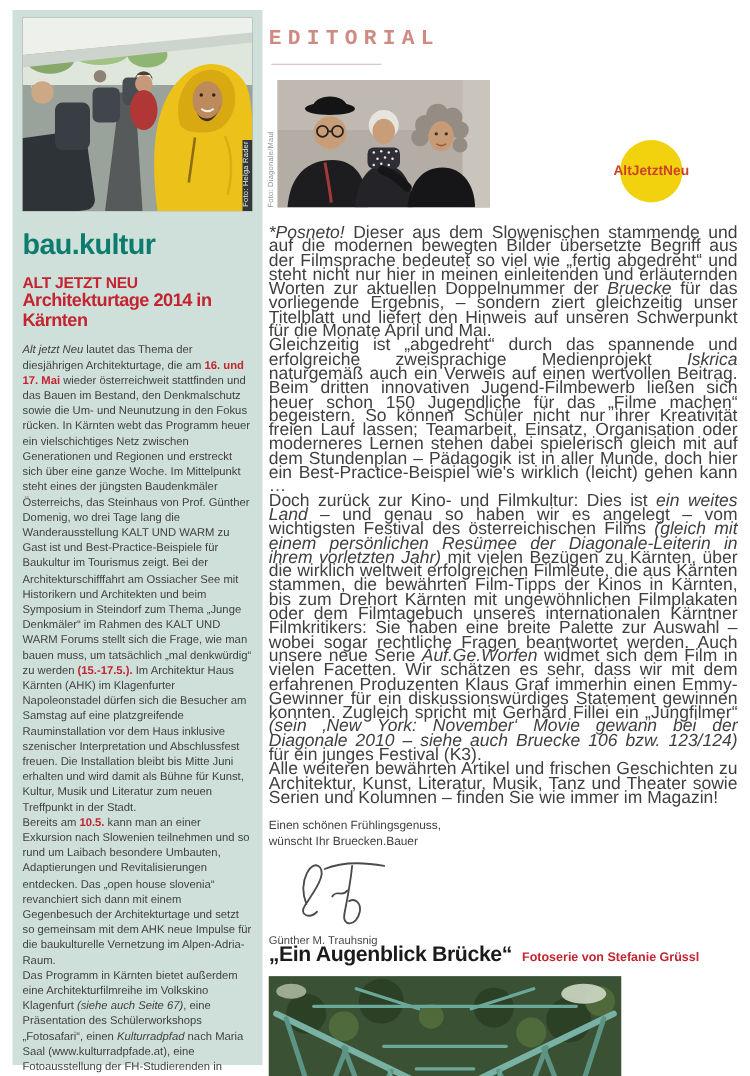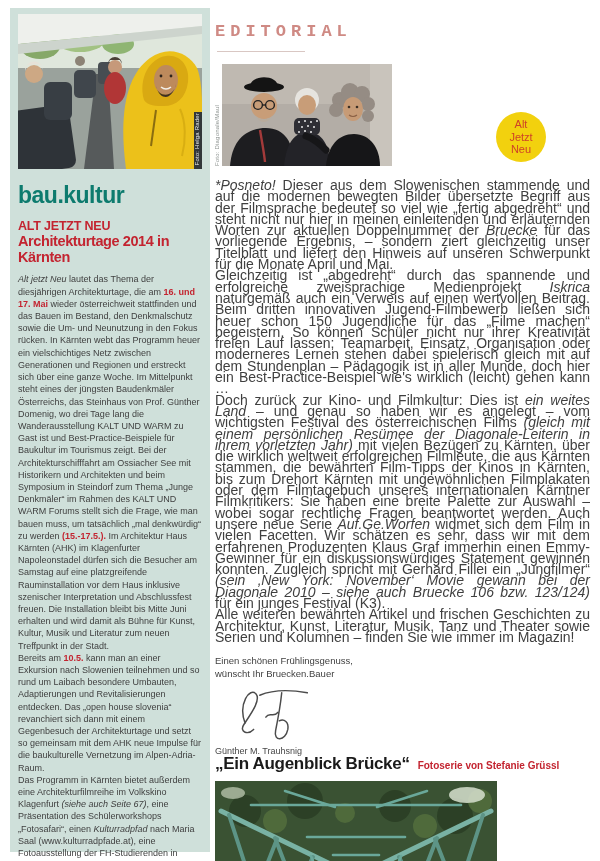"Alt" .badge { flex-direction: column -> row; font-weight: normal -> bold }
